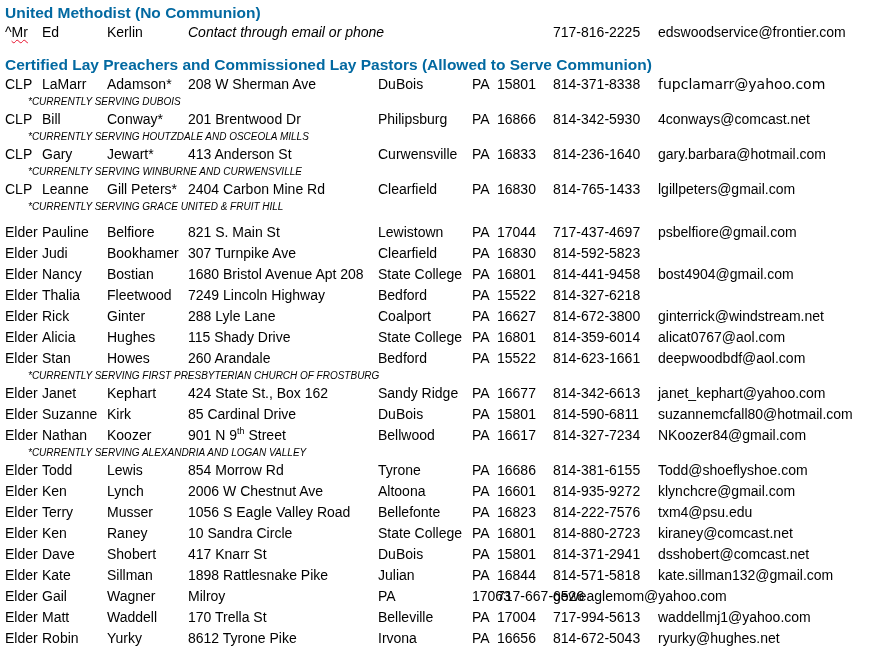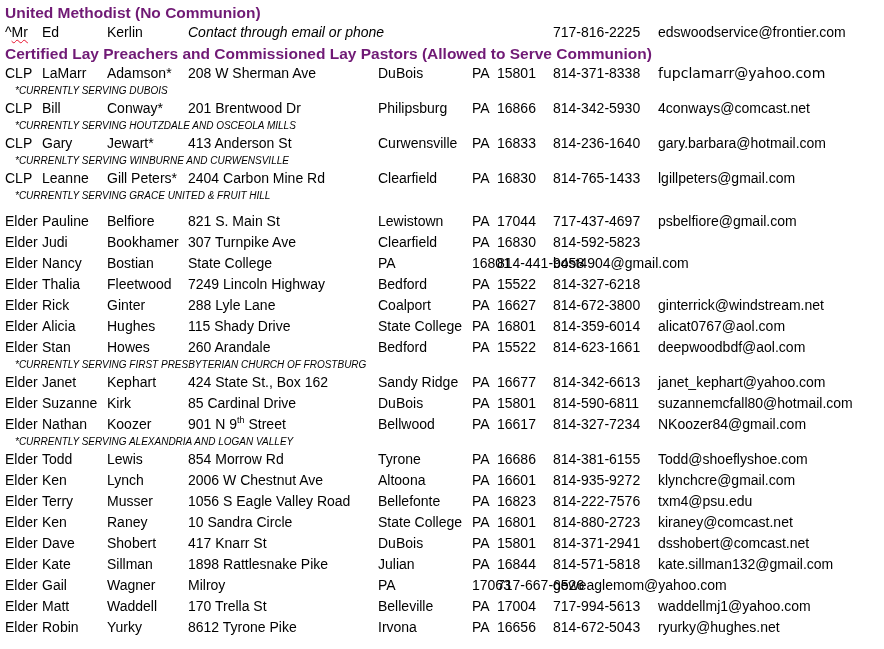"United Methodist (No Communion)" .section-title { color: #701a75 -> #0369a1 }
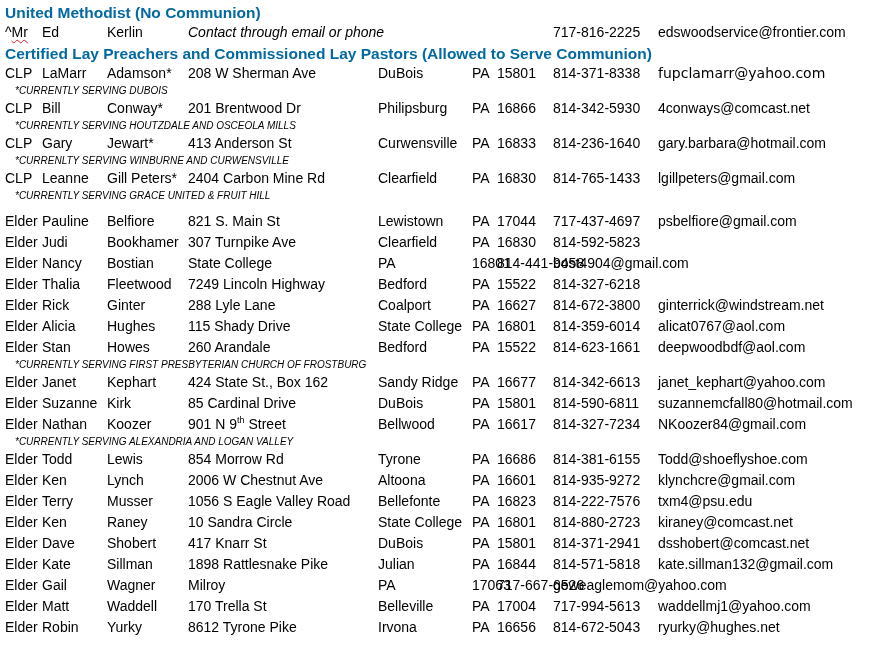"Certified Lay Preachers and Commissioned" .section-title.second { margin-top: 2px -> 13px }
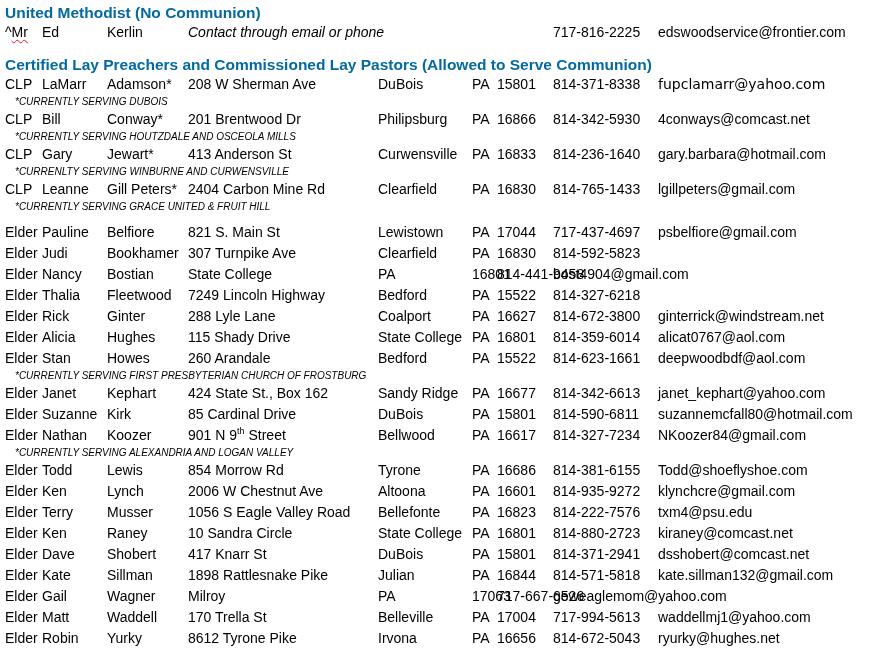"*CURRENTLY SERVING DUBOIS" .note { padding-left: 15px -> 28px }
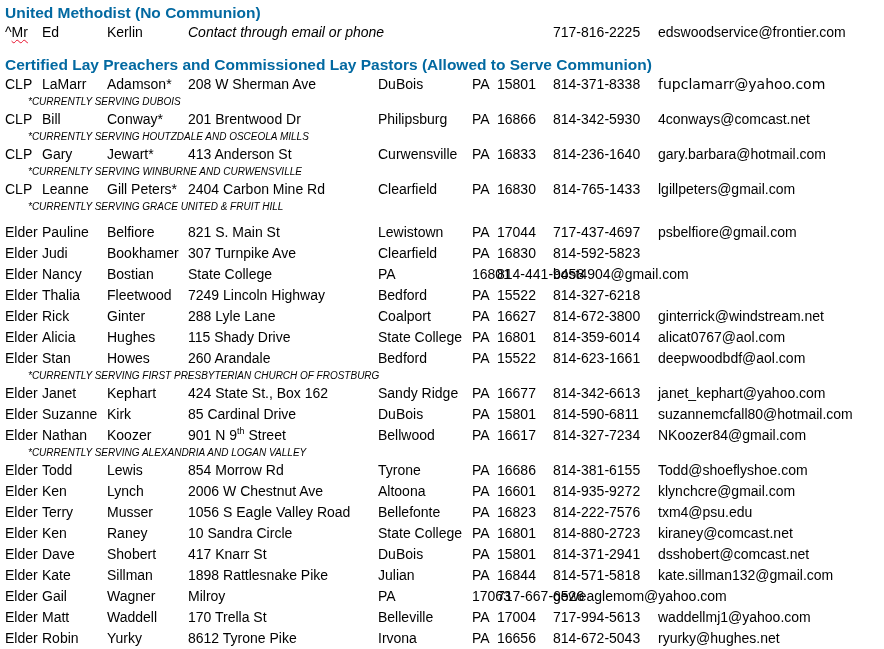"1680 Bristol Avenue Apt 208" span.c { html: none -> <span>1680 Bristol Avenue Apt 208</span> }
